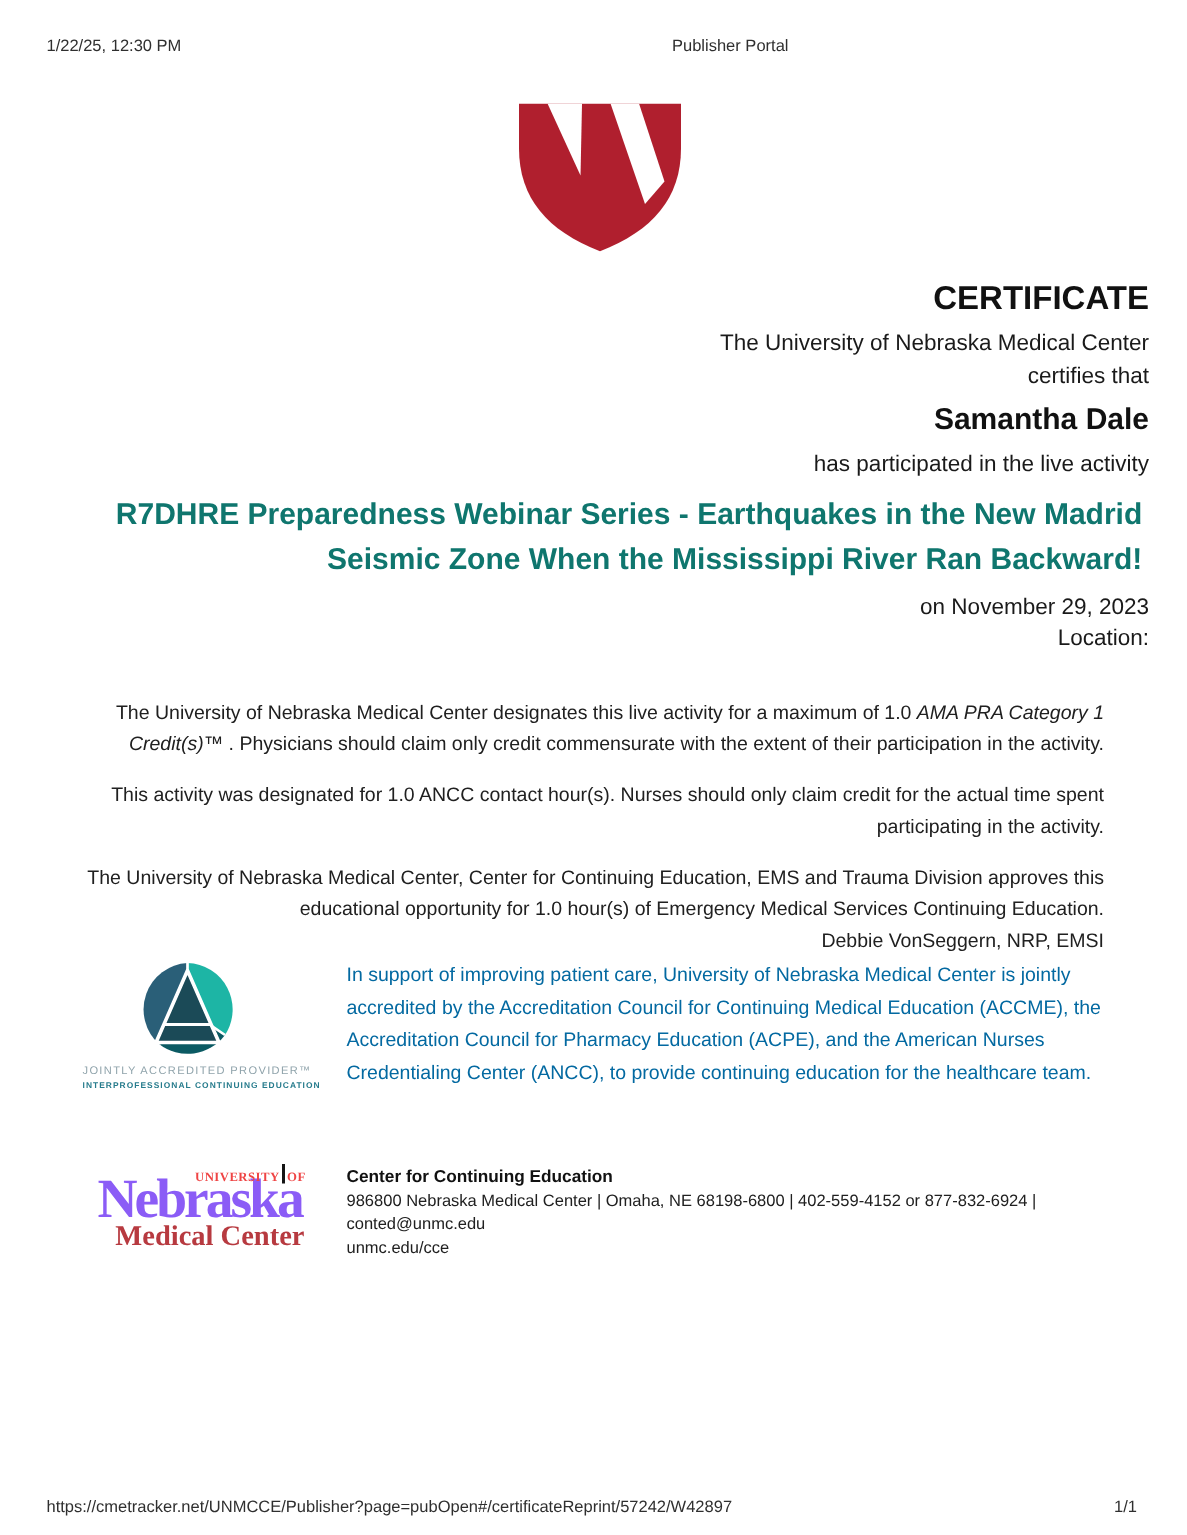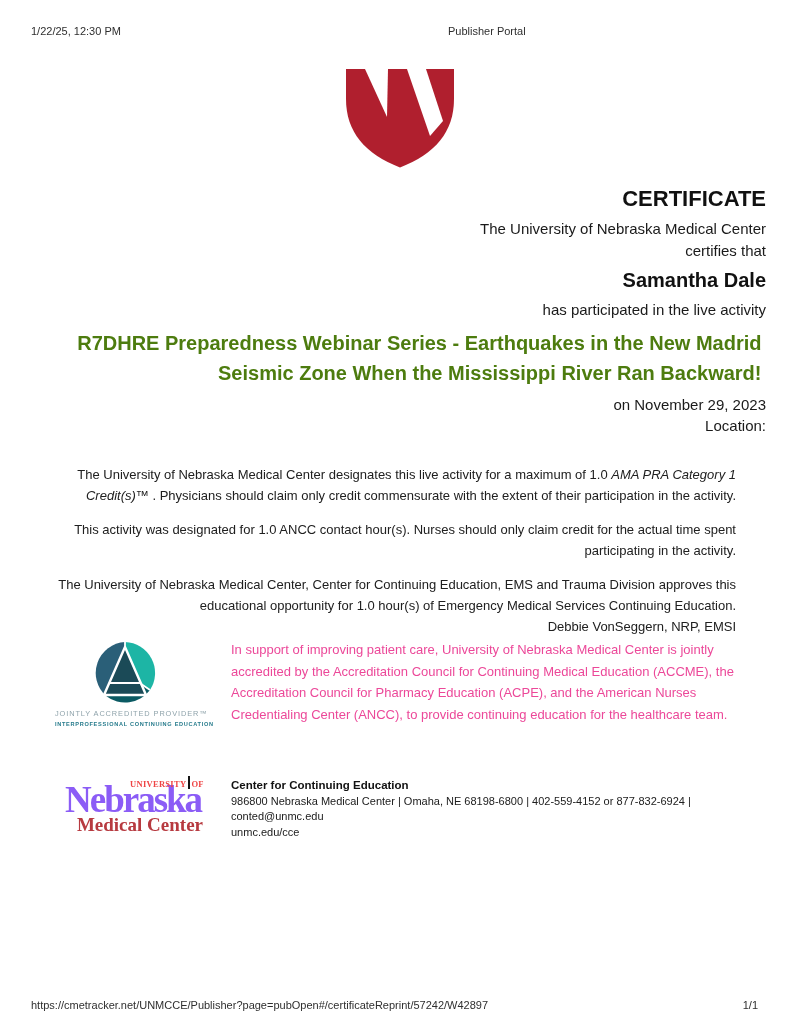"R7DHRE Preparedness Webinar Series -" .cert-activity { color: #4d7c0f -> #0f766e }
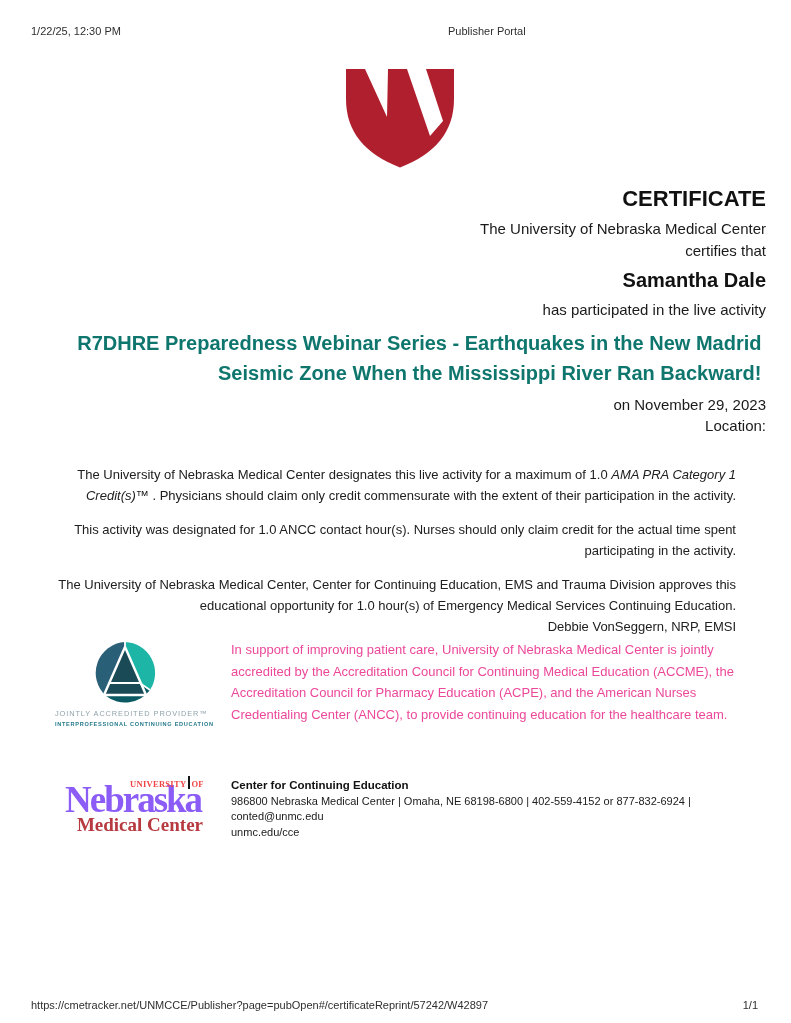"In support of improving patient" .jap-statement { color: #ec4899 -> #0369a1 }
